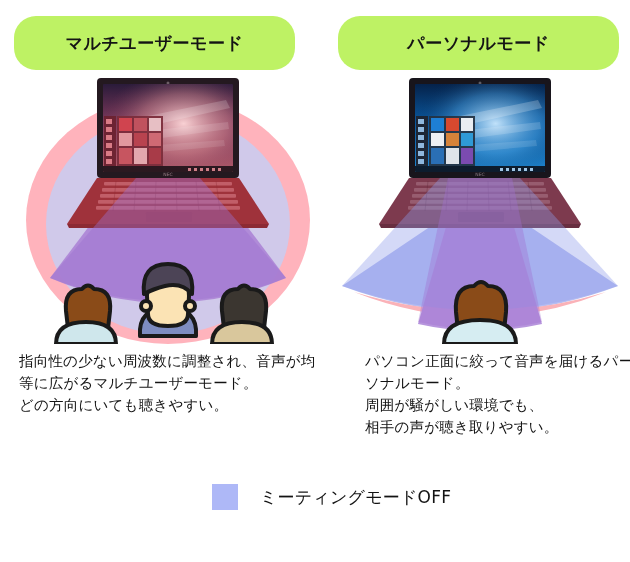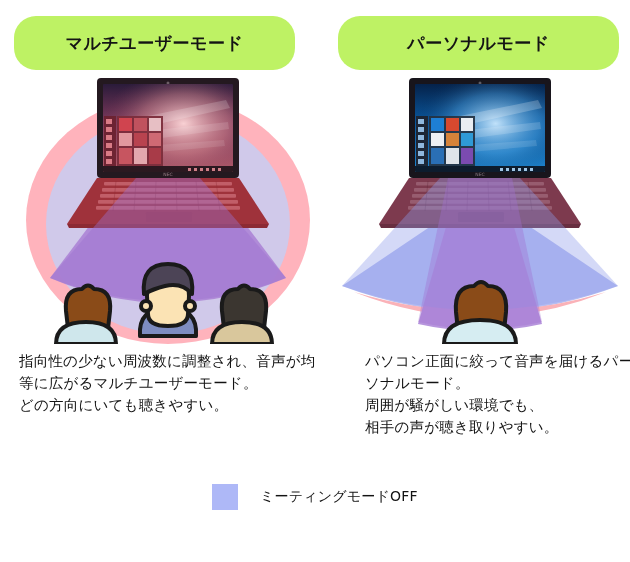"ミーティングモードOFF" .legend-label { font-size: 14px -> 17px }
